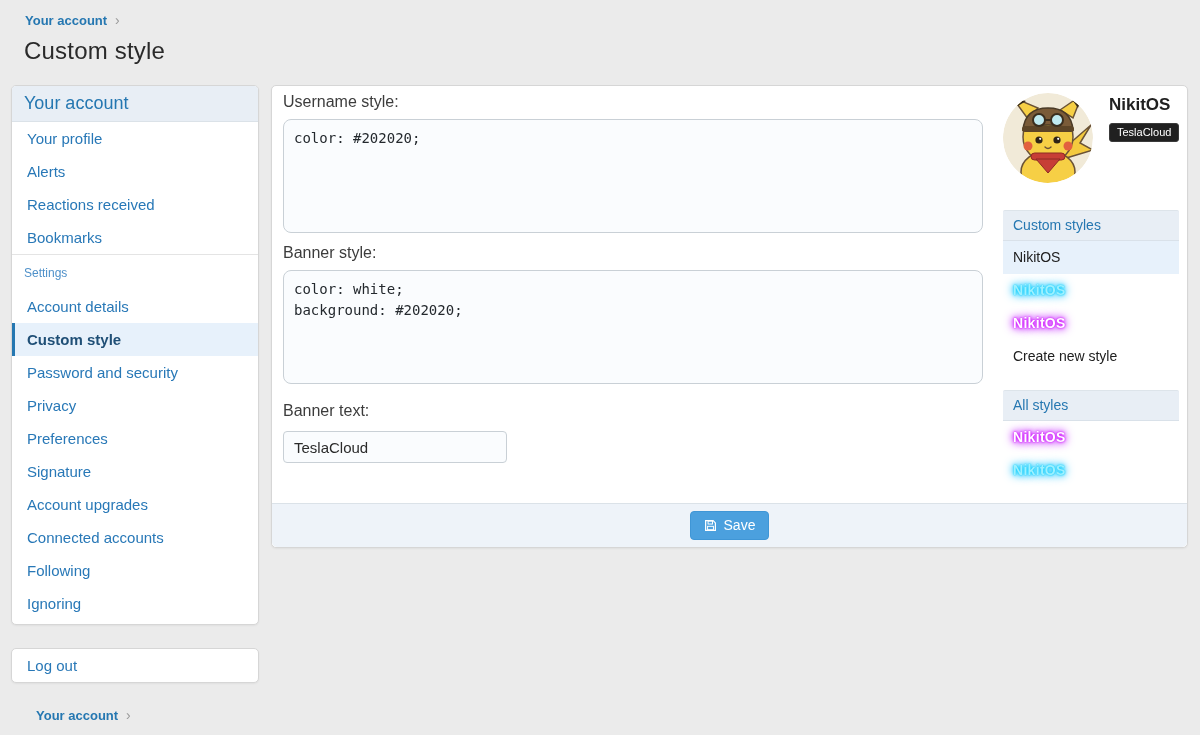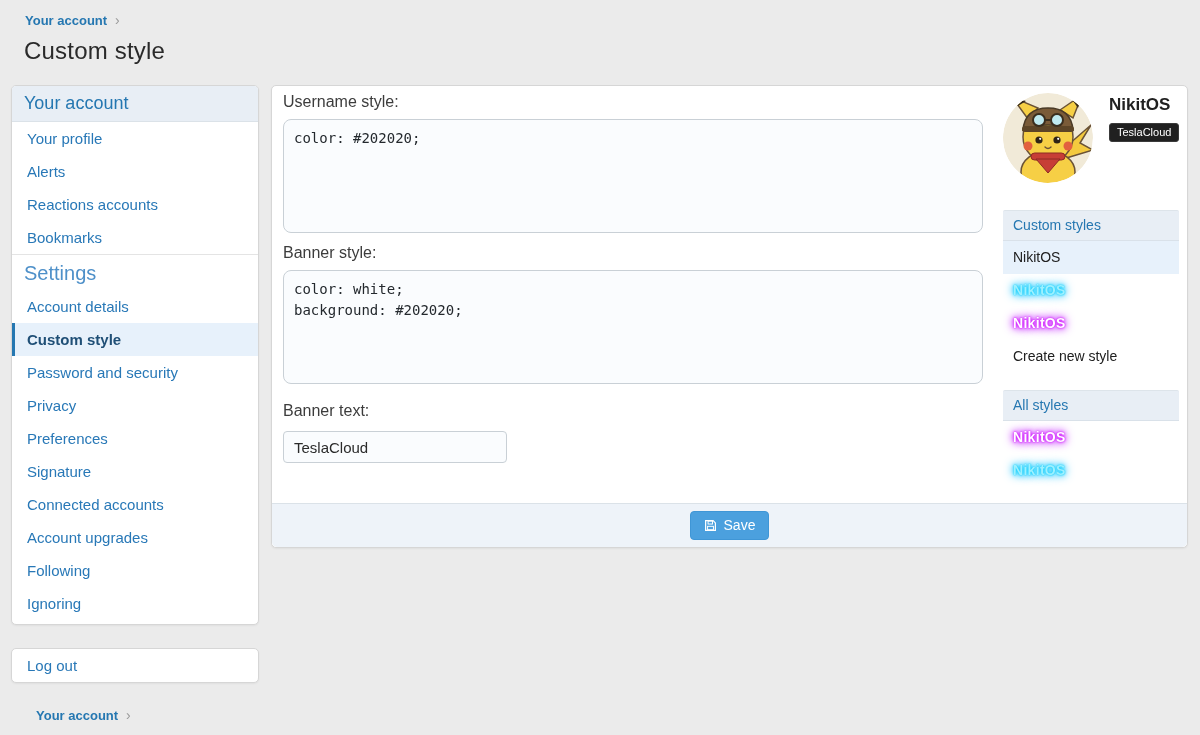"Reactions accounts" a.side-item { text: accounts -> received }
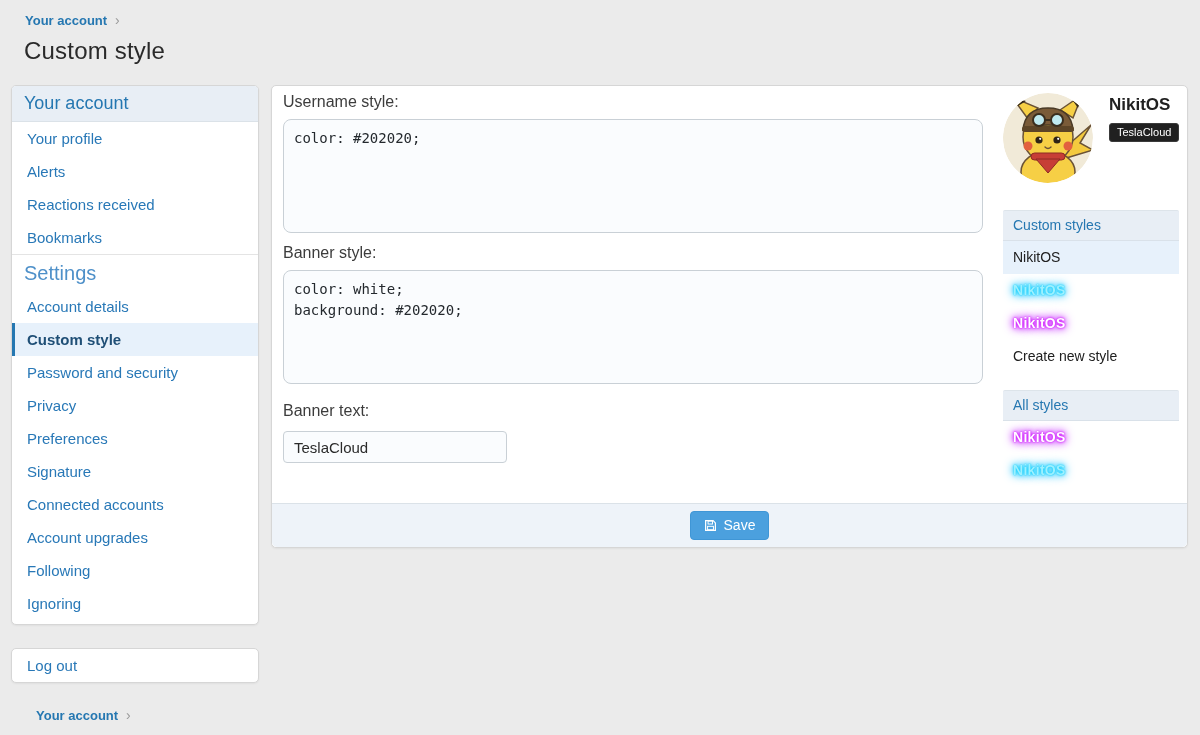"Settings" .side-subheader { font-size: 20px -> 12px }
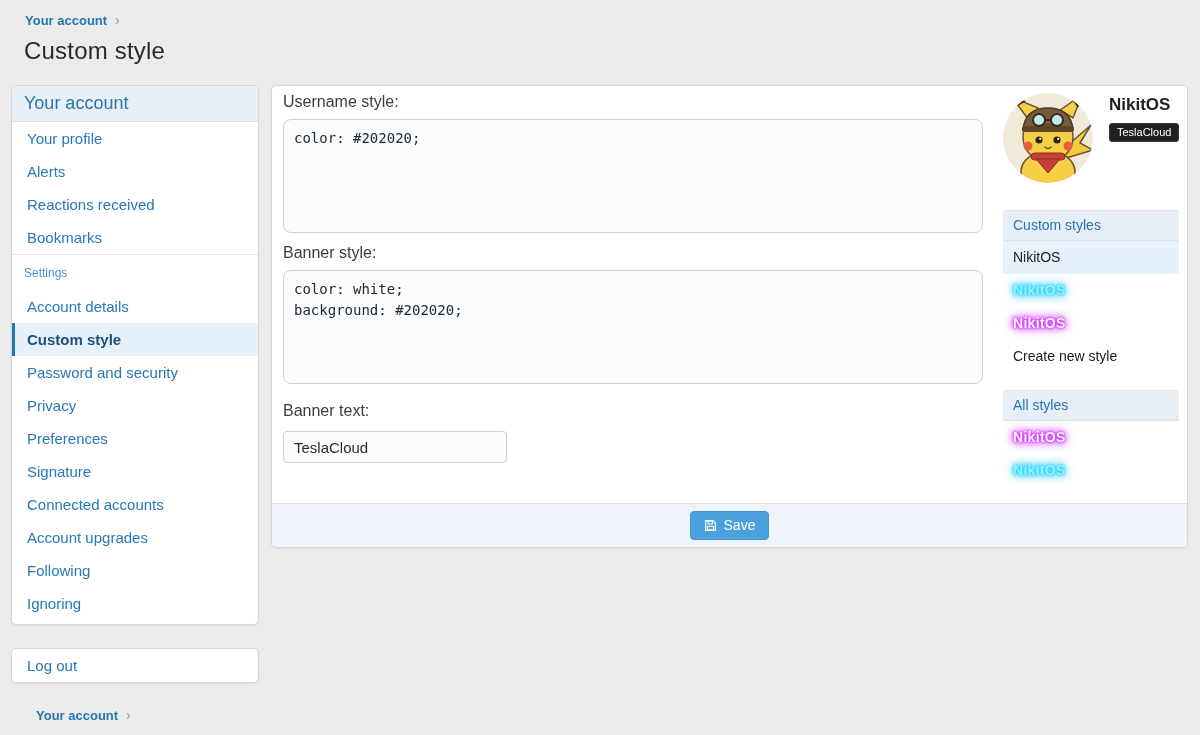"Connected accounts" a.side-item { order: before "Account upgrades" -> after "Account upgrades" }
